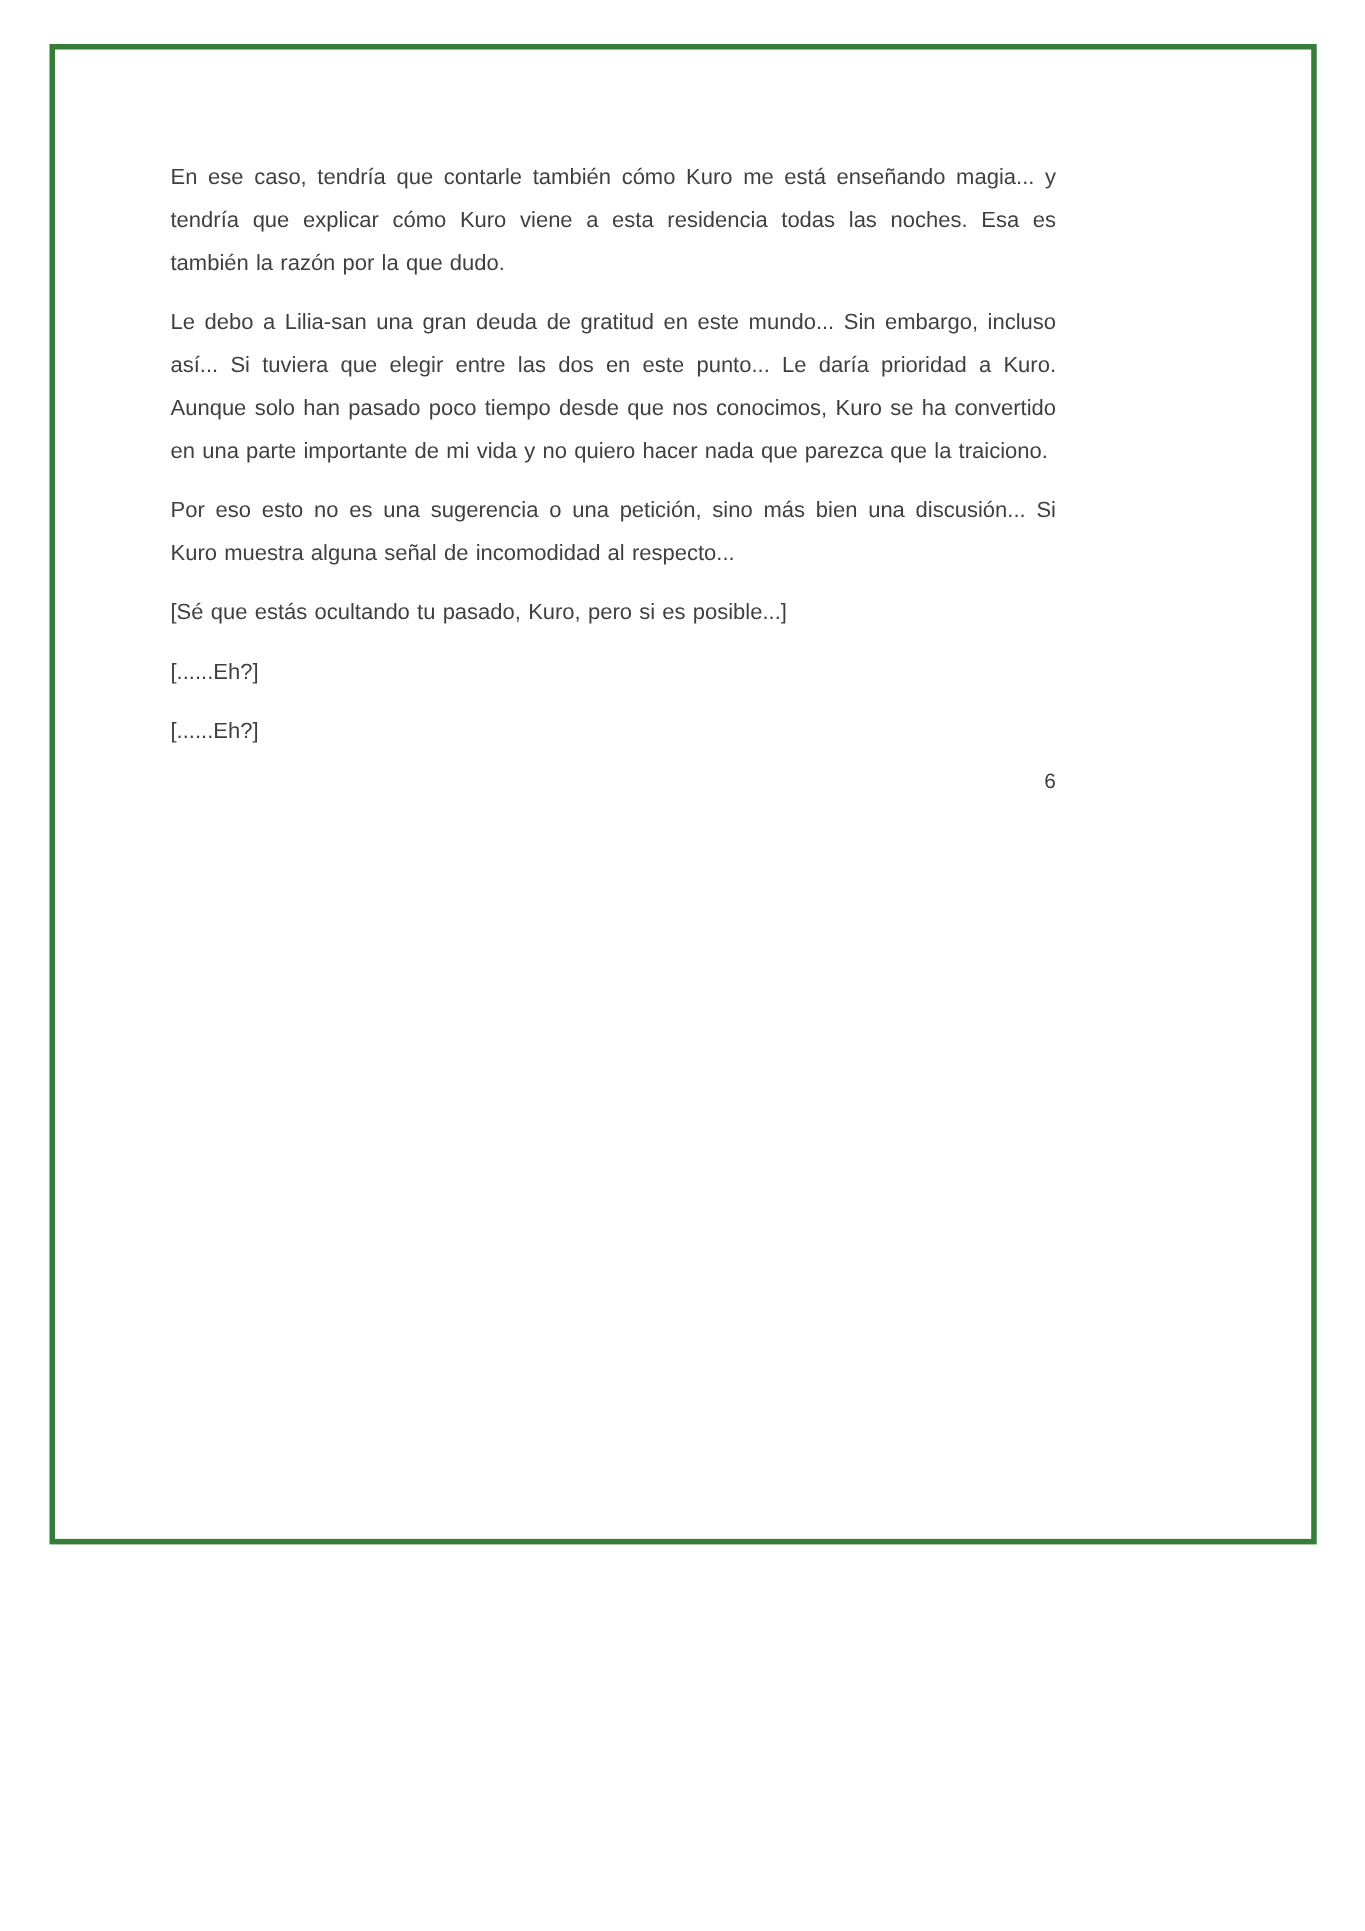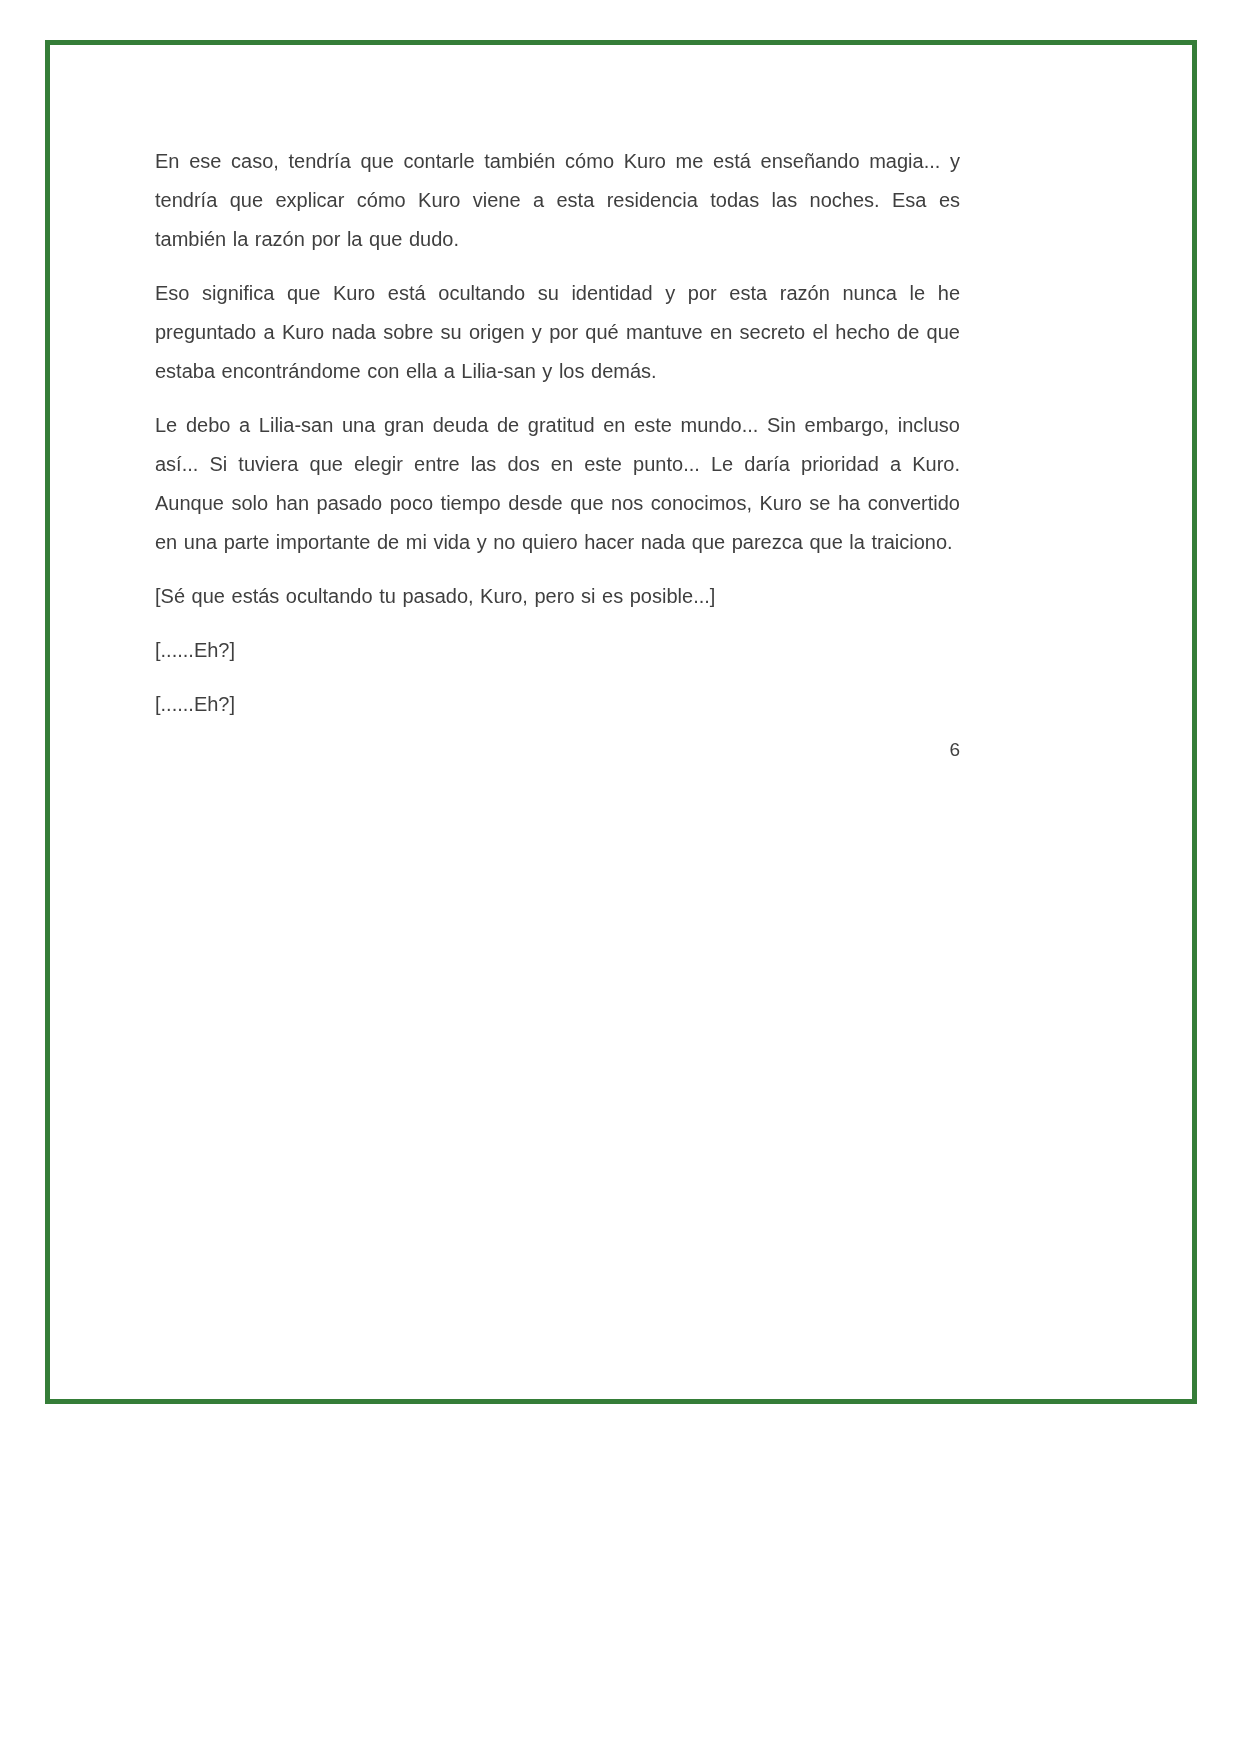"Eso significa que Kuro está" p.para { html: <p>Eso significa que Kuro está ocultando su identidad y por esta razón nunca le he preguntado a Kuro nada sobre su origen y por qué mantuve en secreto el hecho de que estaba encontrándome con ella a Lilia-san y los demás.</p> -> none }
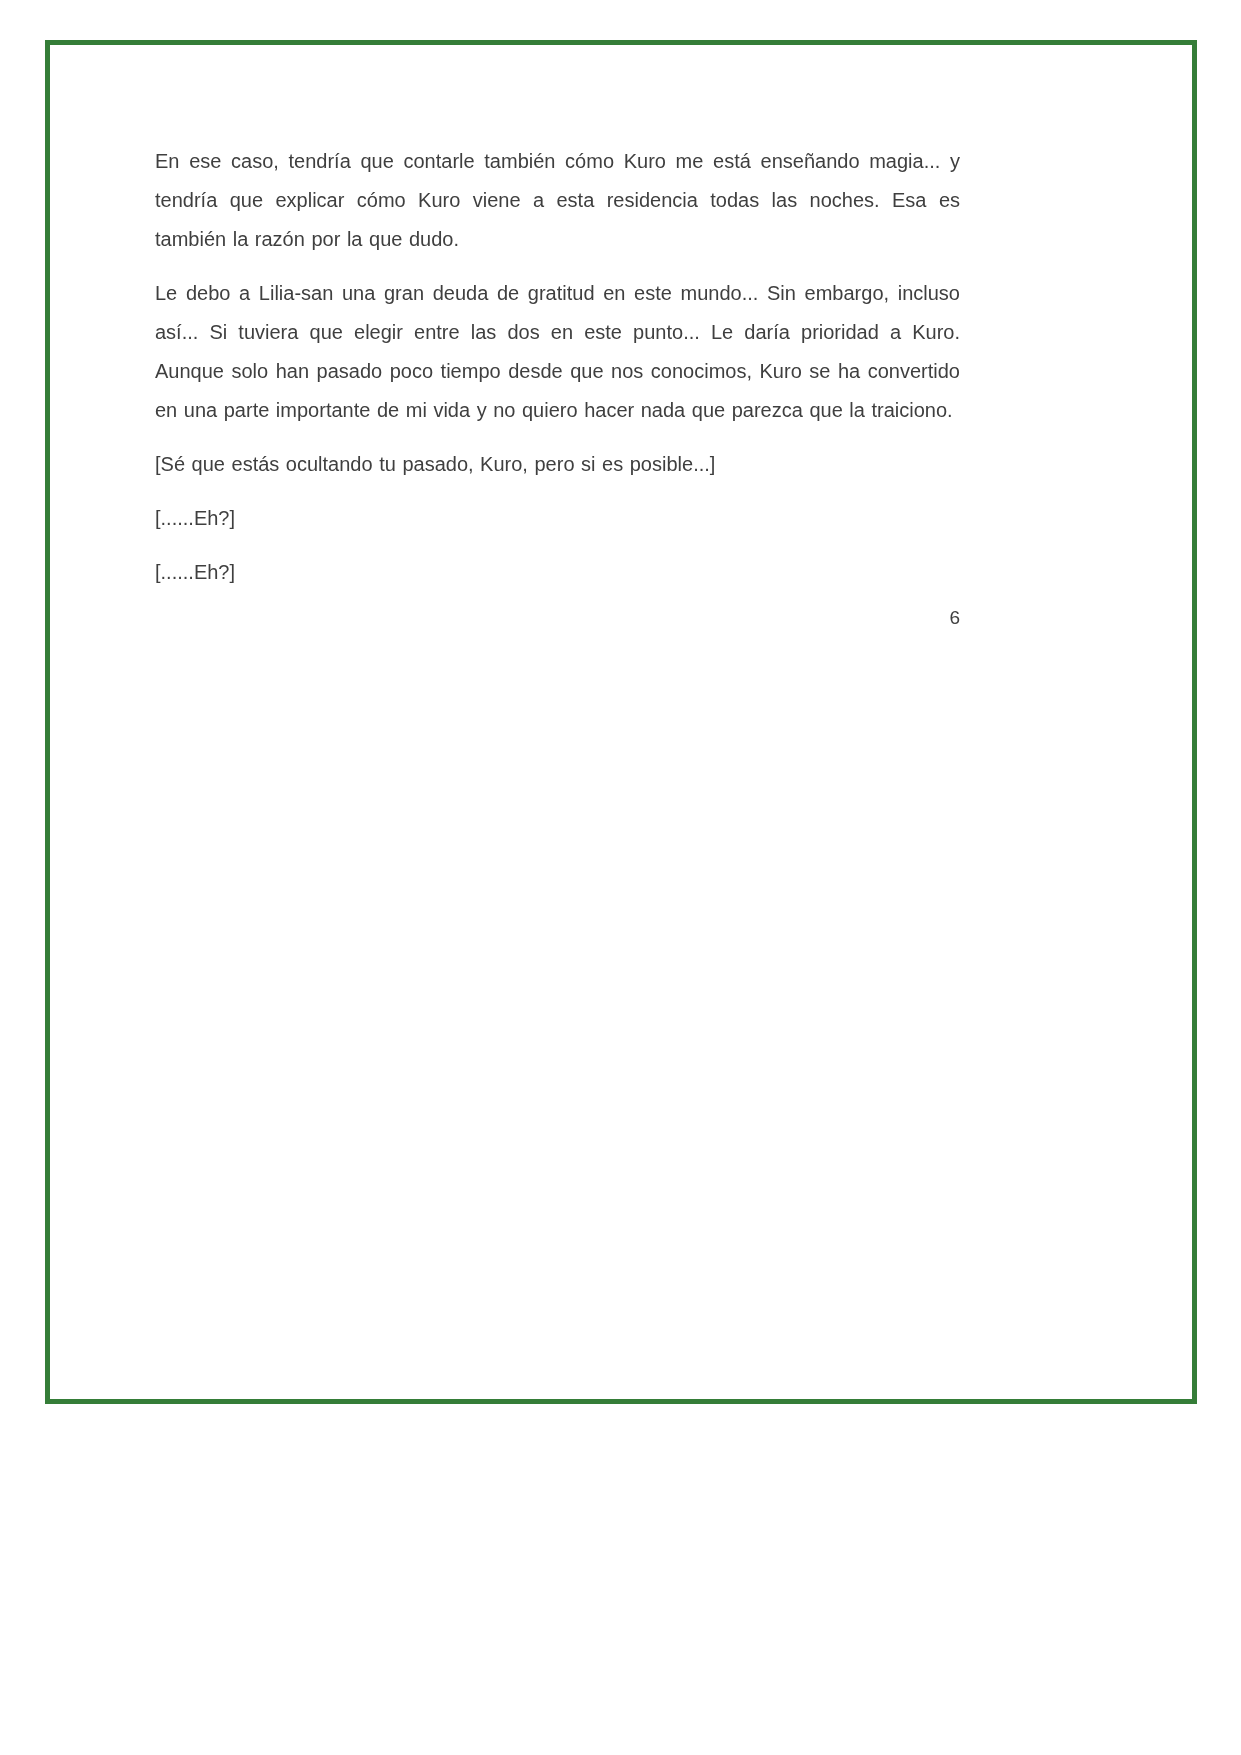"Por eso esto no es" p.para { html: none -> <p>Por eso esto no es una sugerencia o una petición, sino más bien una discusión... Si Kuro muestra alguna señal de incomodidad al respecto...</p> }
